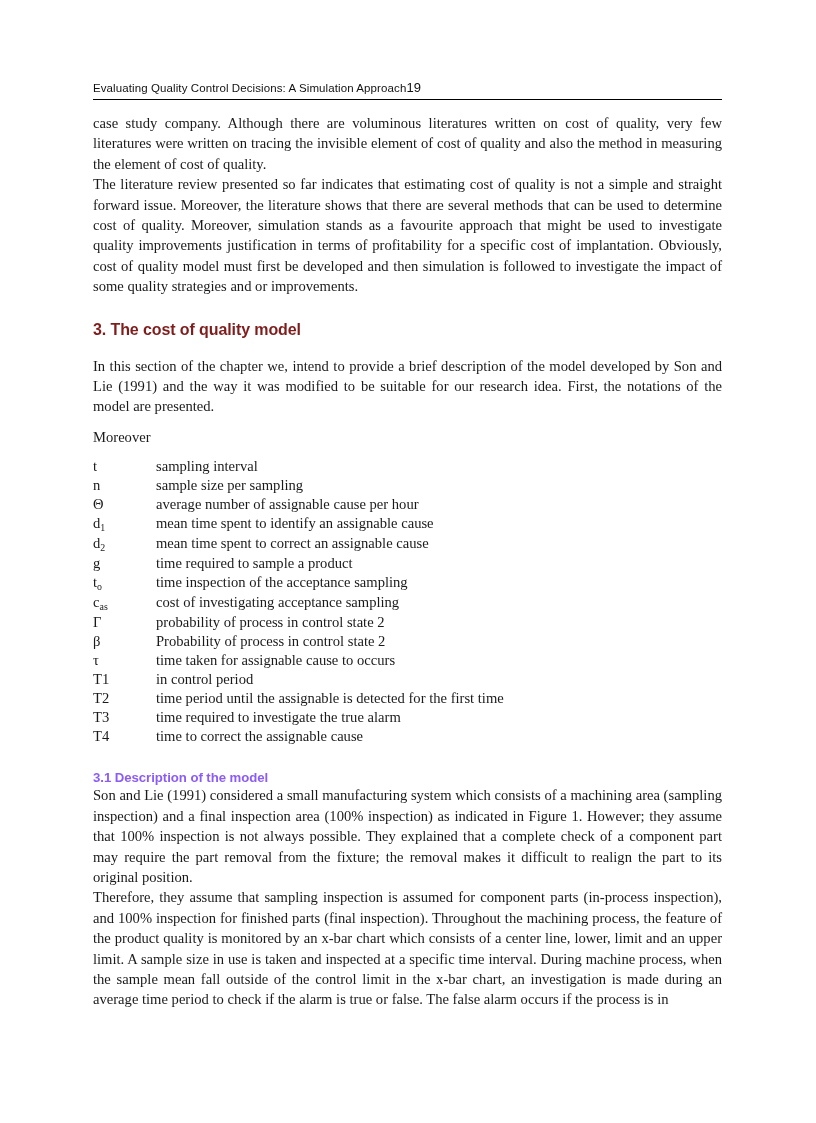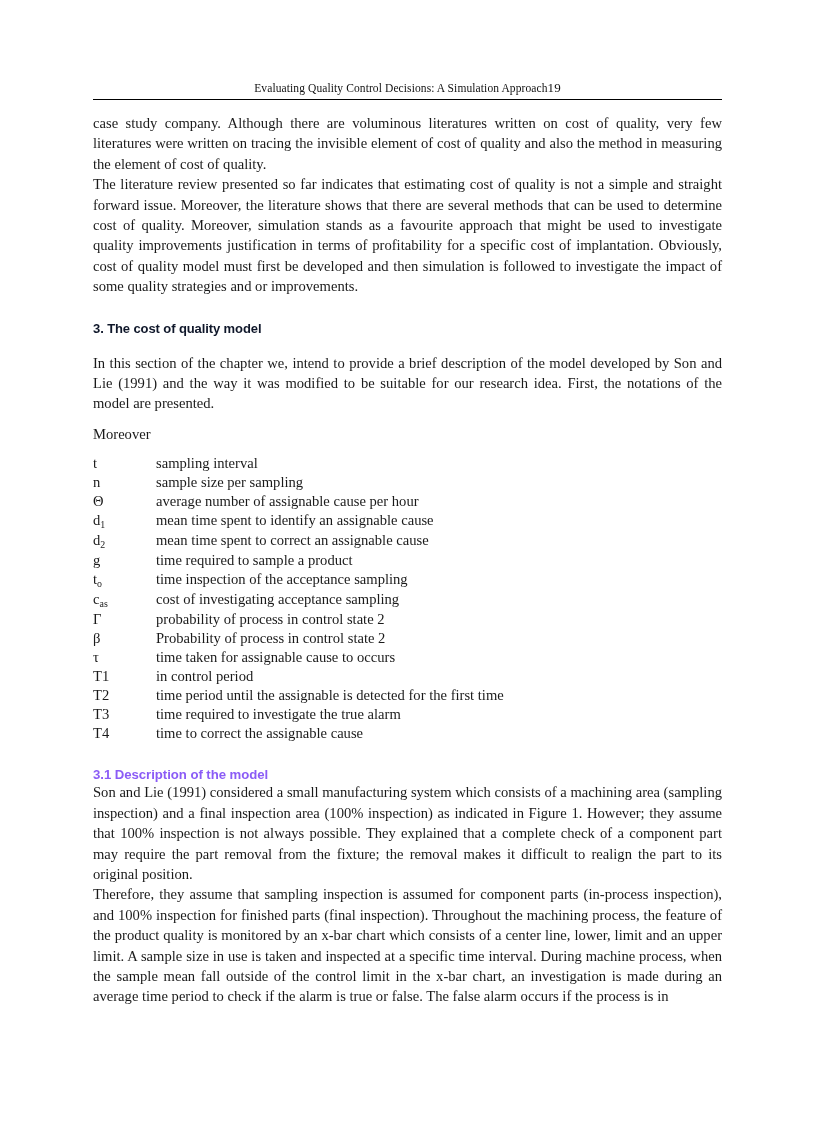"Evaluating Quality Control Decisions: A" .page-header { font-family: Liberation Serif, serif -> Liberation Sans, sans-serif; justify-content: center -> flex-start }
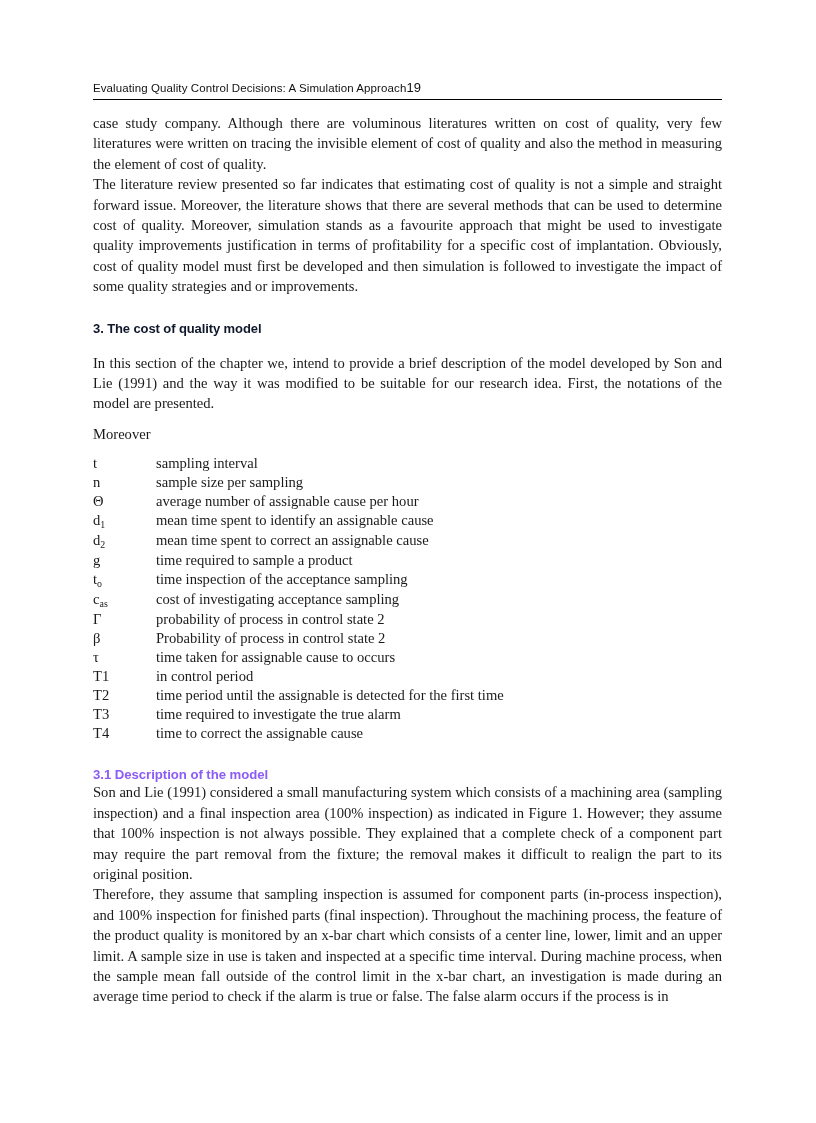"3. The cost of quality" h2.sec-head { color: #0f172a -> #7f1d1d; font-size: 13px -> 16px }
